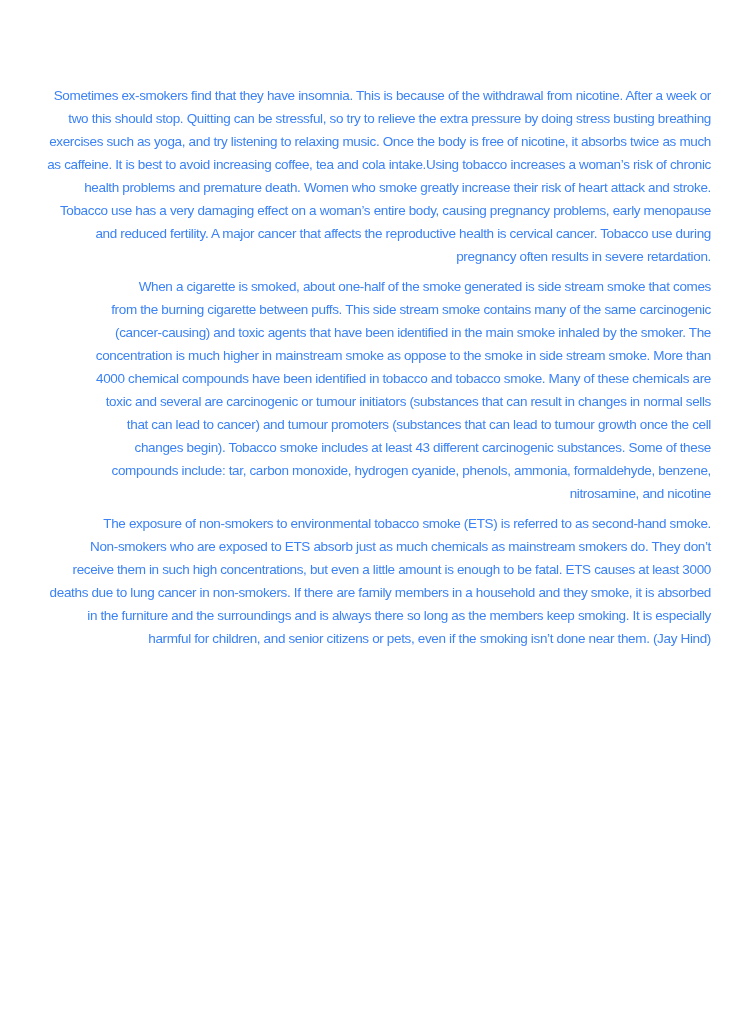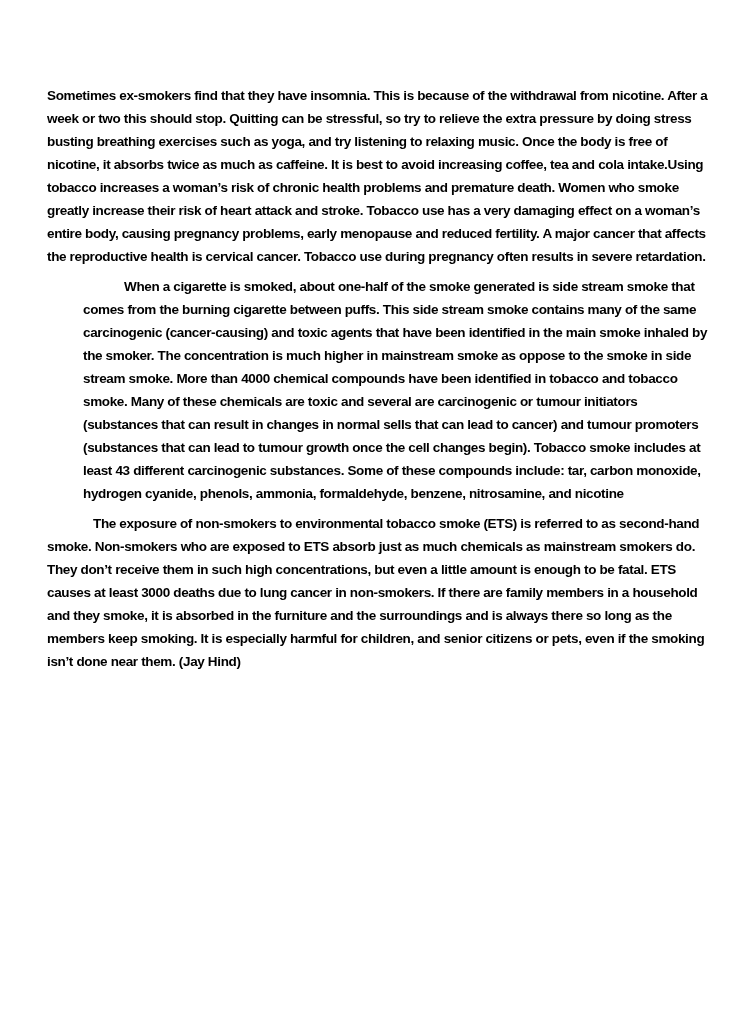"Sometimes ex-smokers find that they" .doc-text p { color: #000000 -> #3b82f6; font-weight: 700 -> 400; text-align: left -> right }
